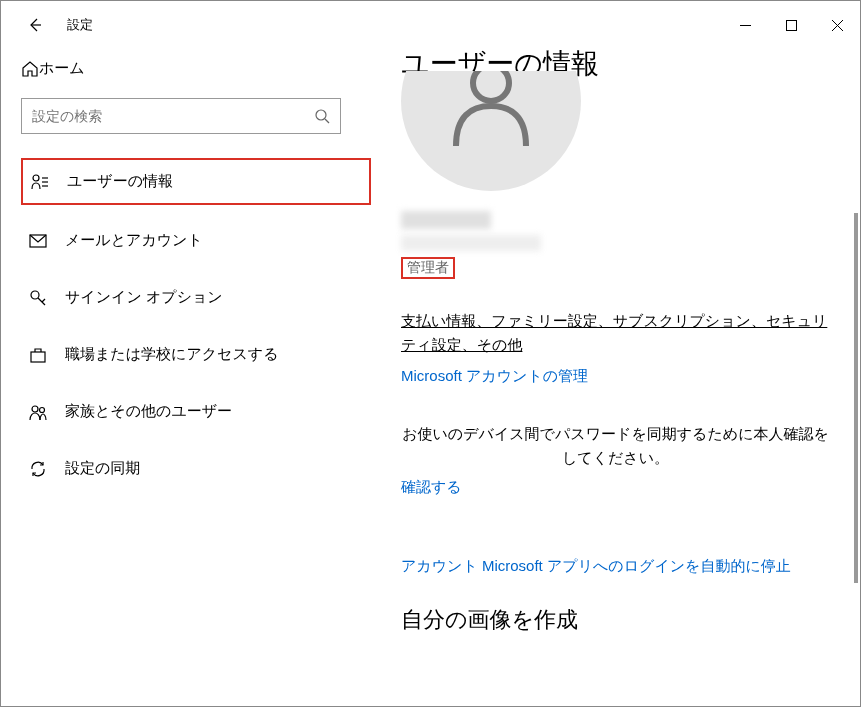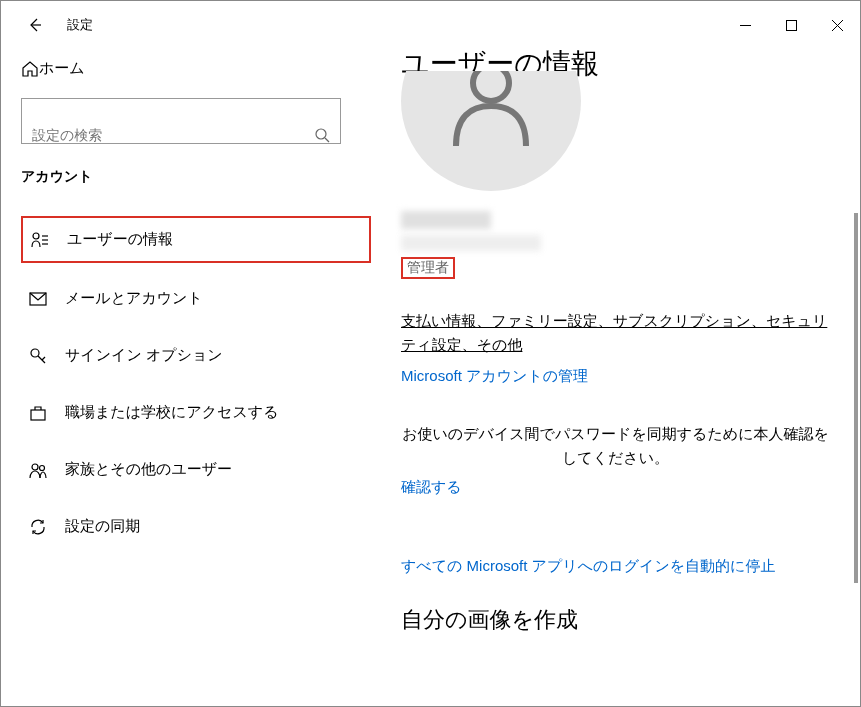"設定の検索" .search-box { align-items: flex-end -> center; height: 46px -> 36px }
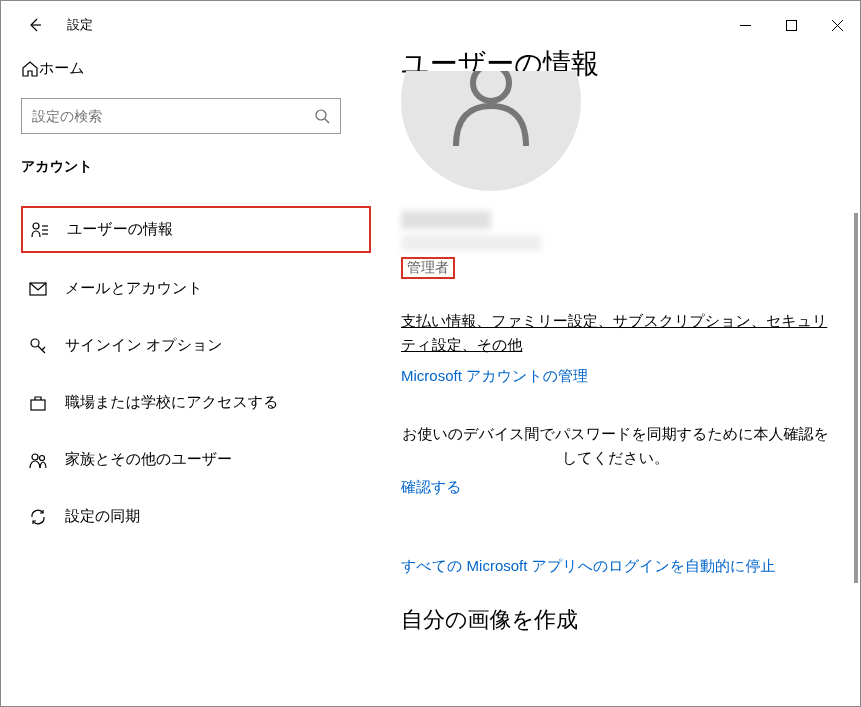"アカウント" div.section-header { html: <div>アカウント</div> -> none }
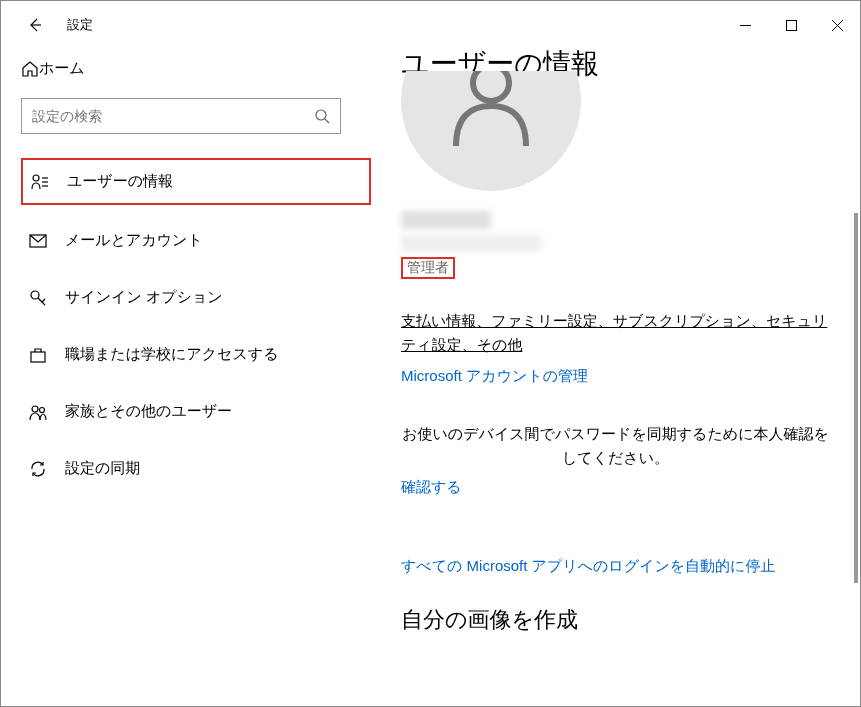"すべての Microsoft アプリへのログインを自動的に停止" a.bottom-link { text: すべての -> アカウント }
